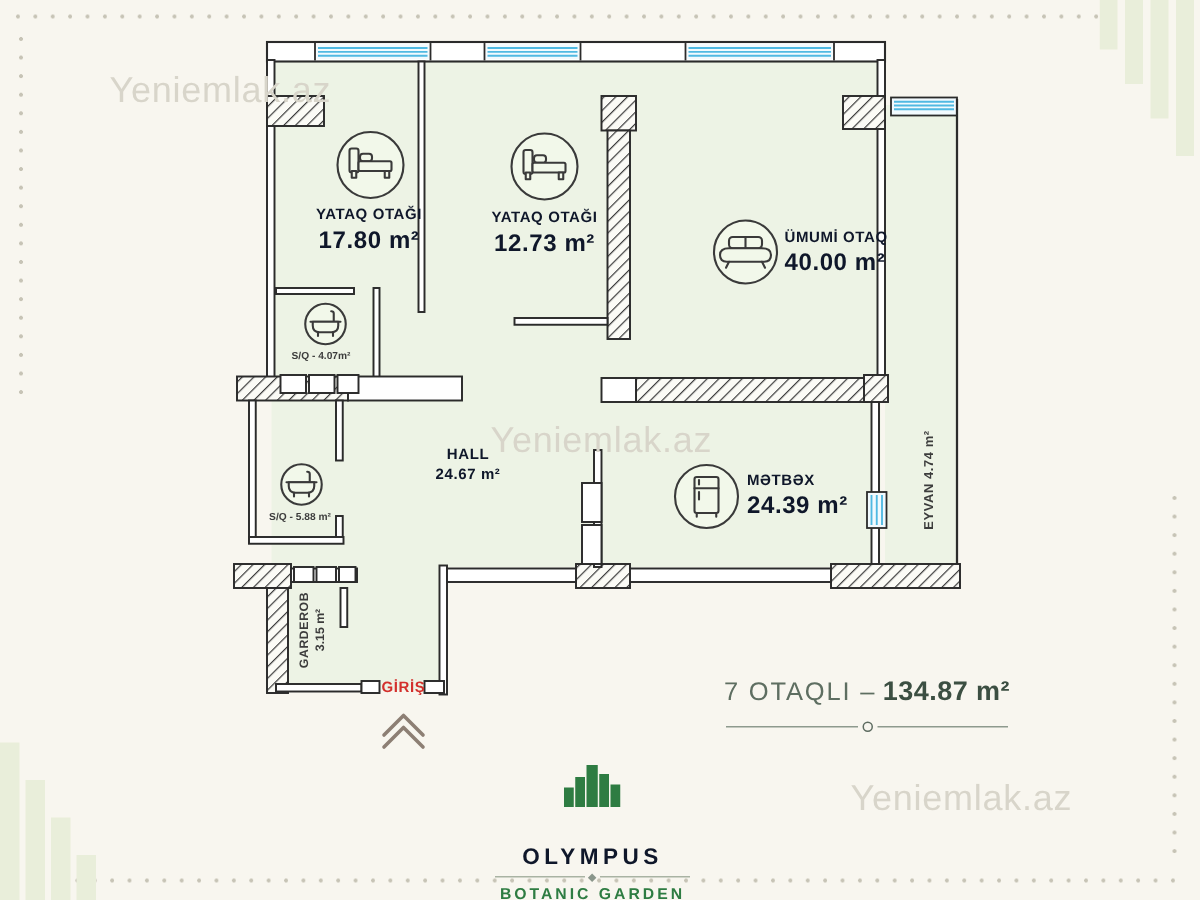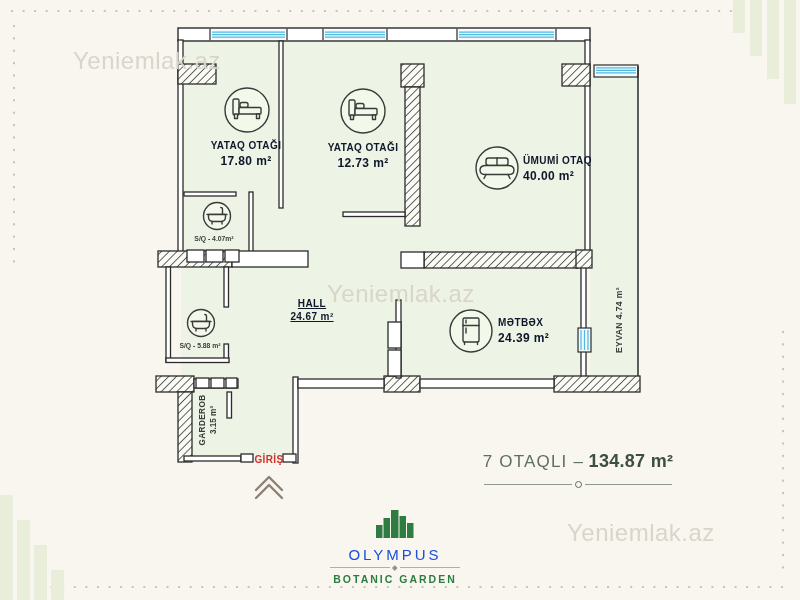"17.80 m²" .rarea { font-size: 12px -> 16px }
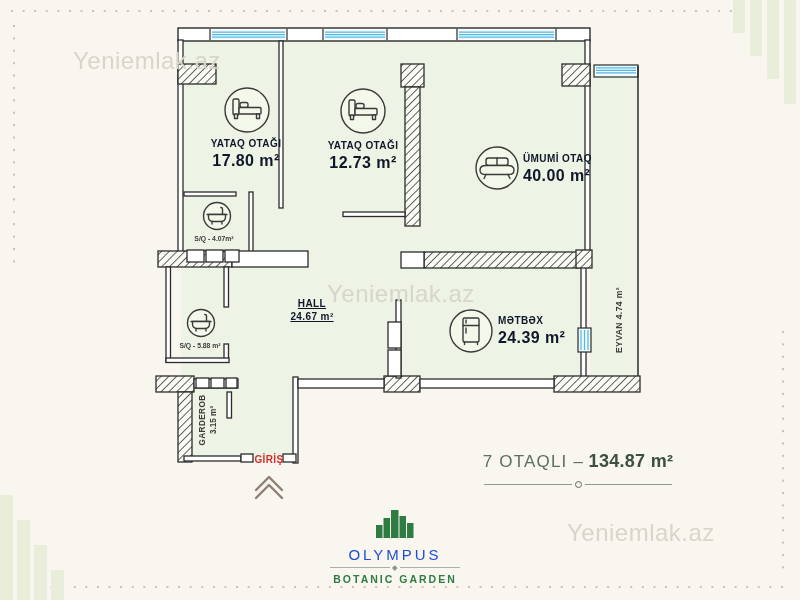"HALL" div.room-label { text-decoration: underline -> none }
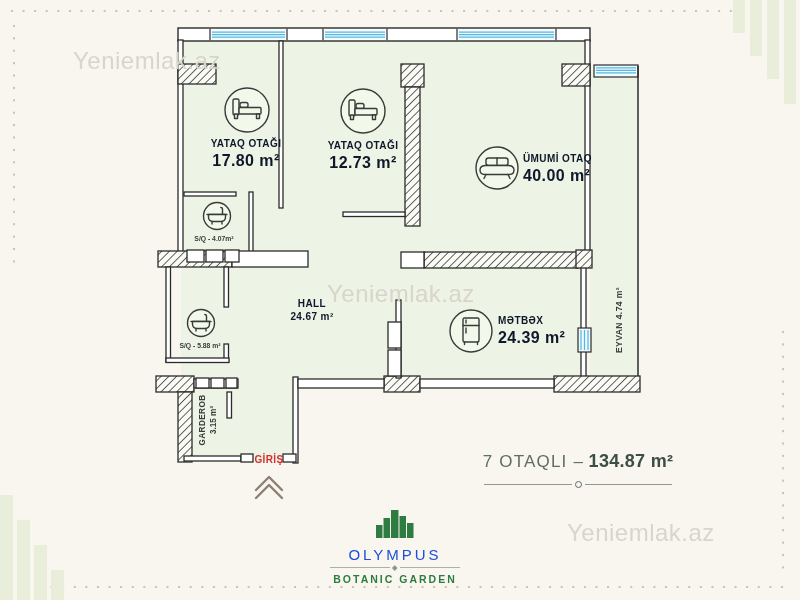"OLYMPUS" .logo-name { color: #1d4ed8 -> #0f172a; font-weight: 400 -> 700; margin-top: 4px -> 20px }
